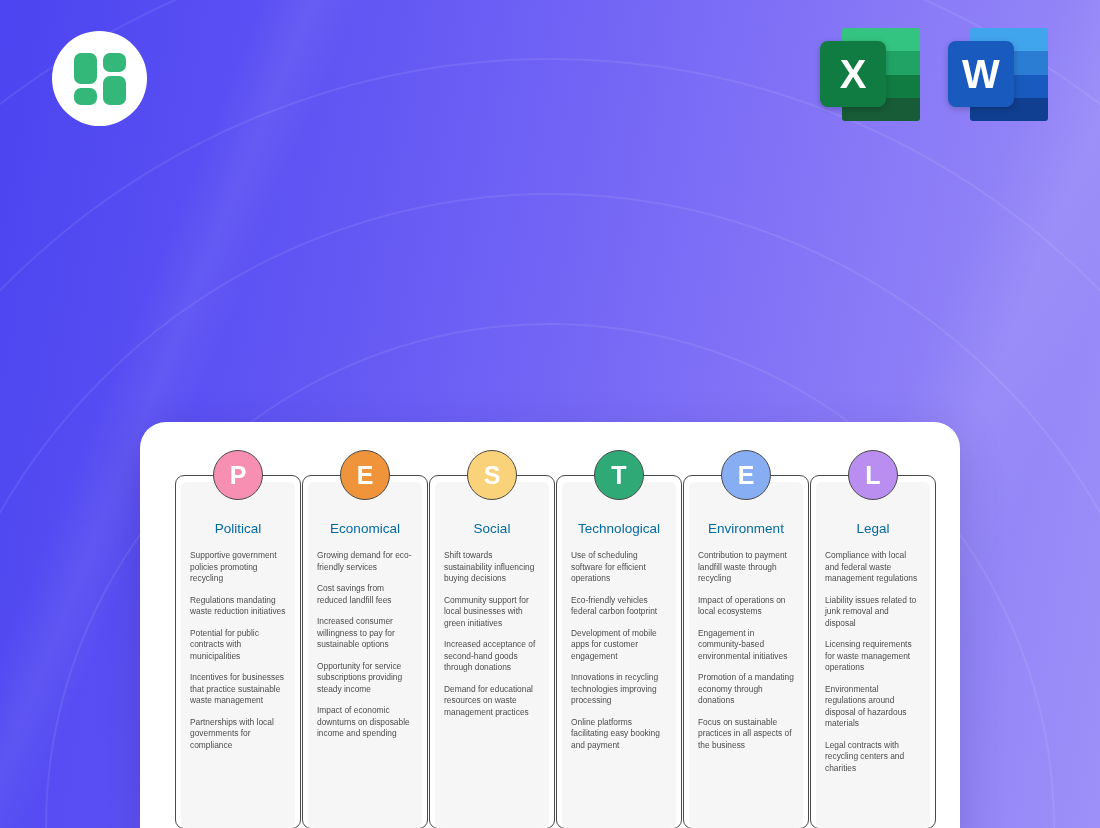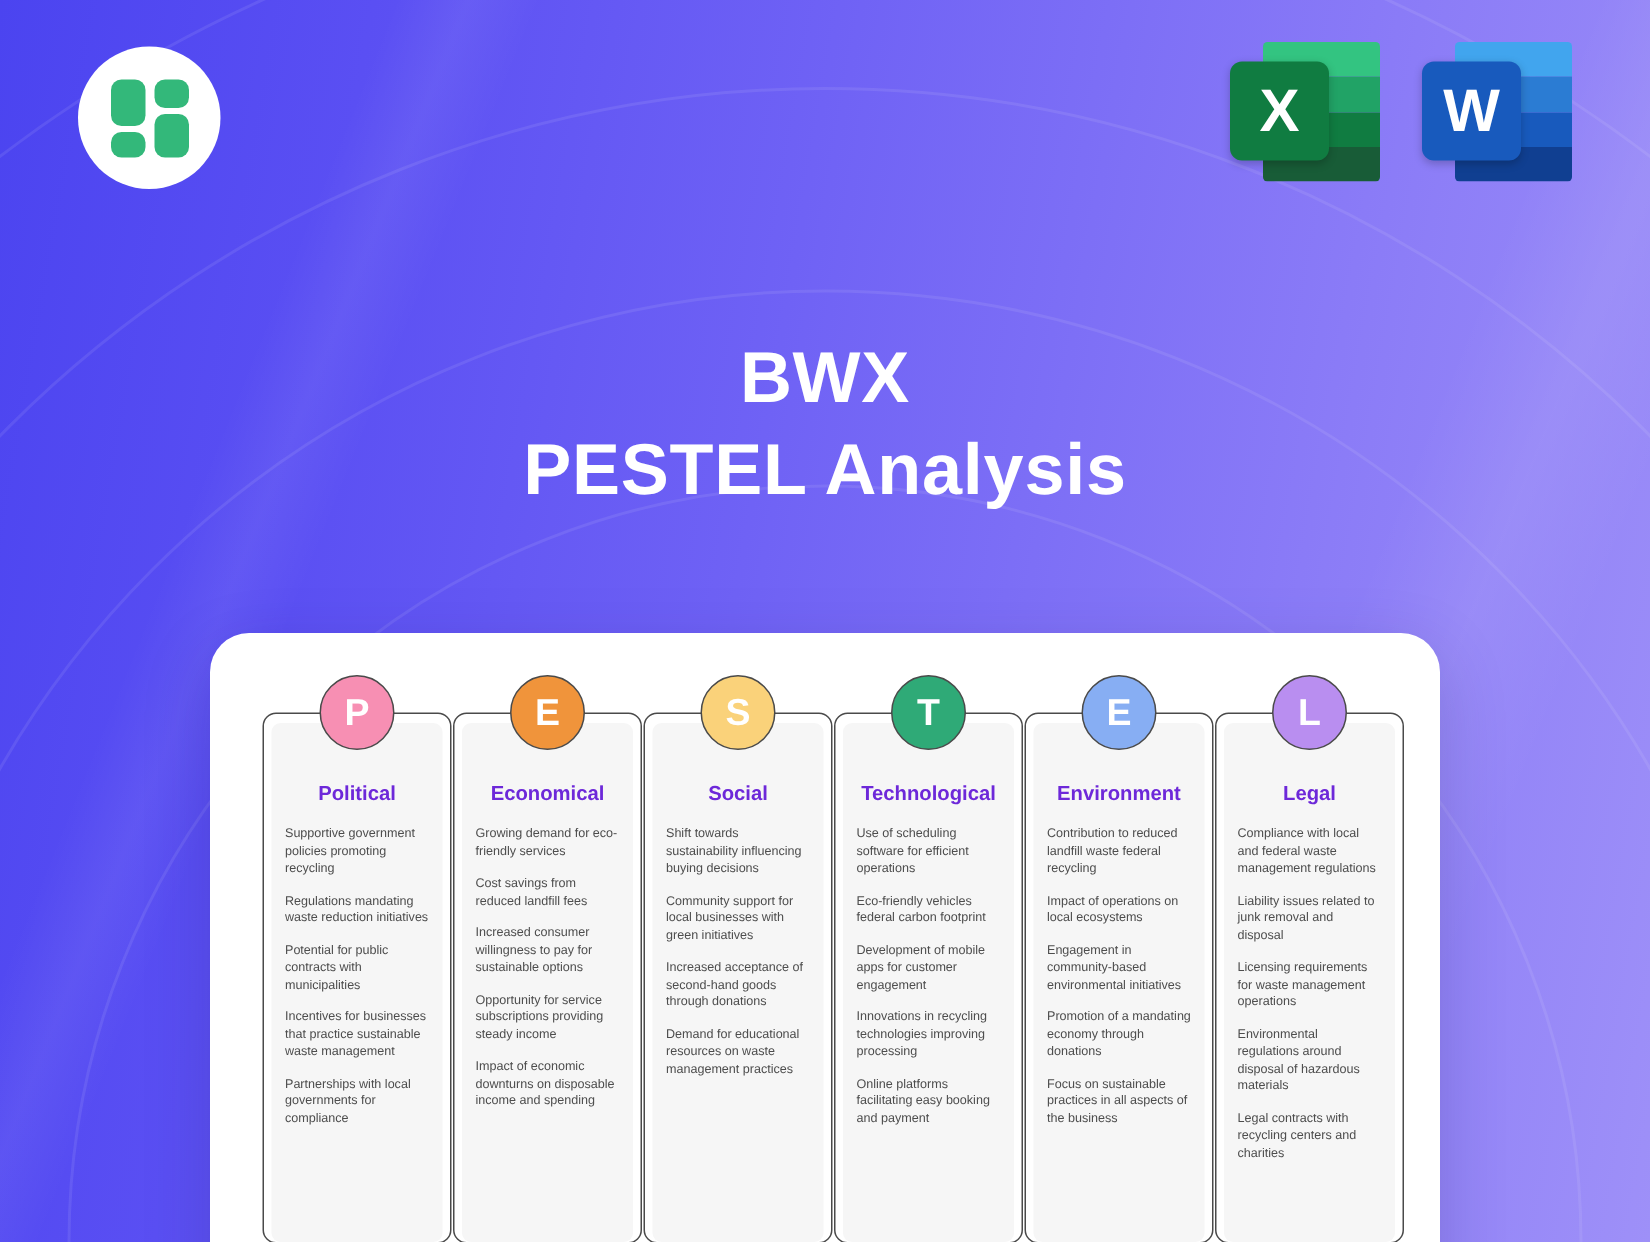"BWX" div.title-block { html: <div> <div>BWX</div> <div>PESTEL Analysis</div> </div> -> none }
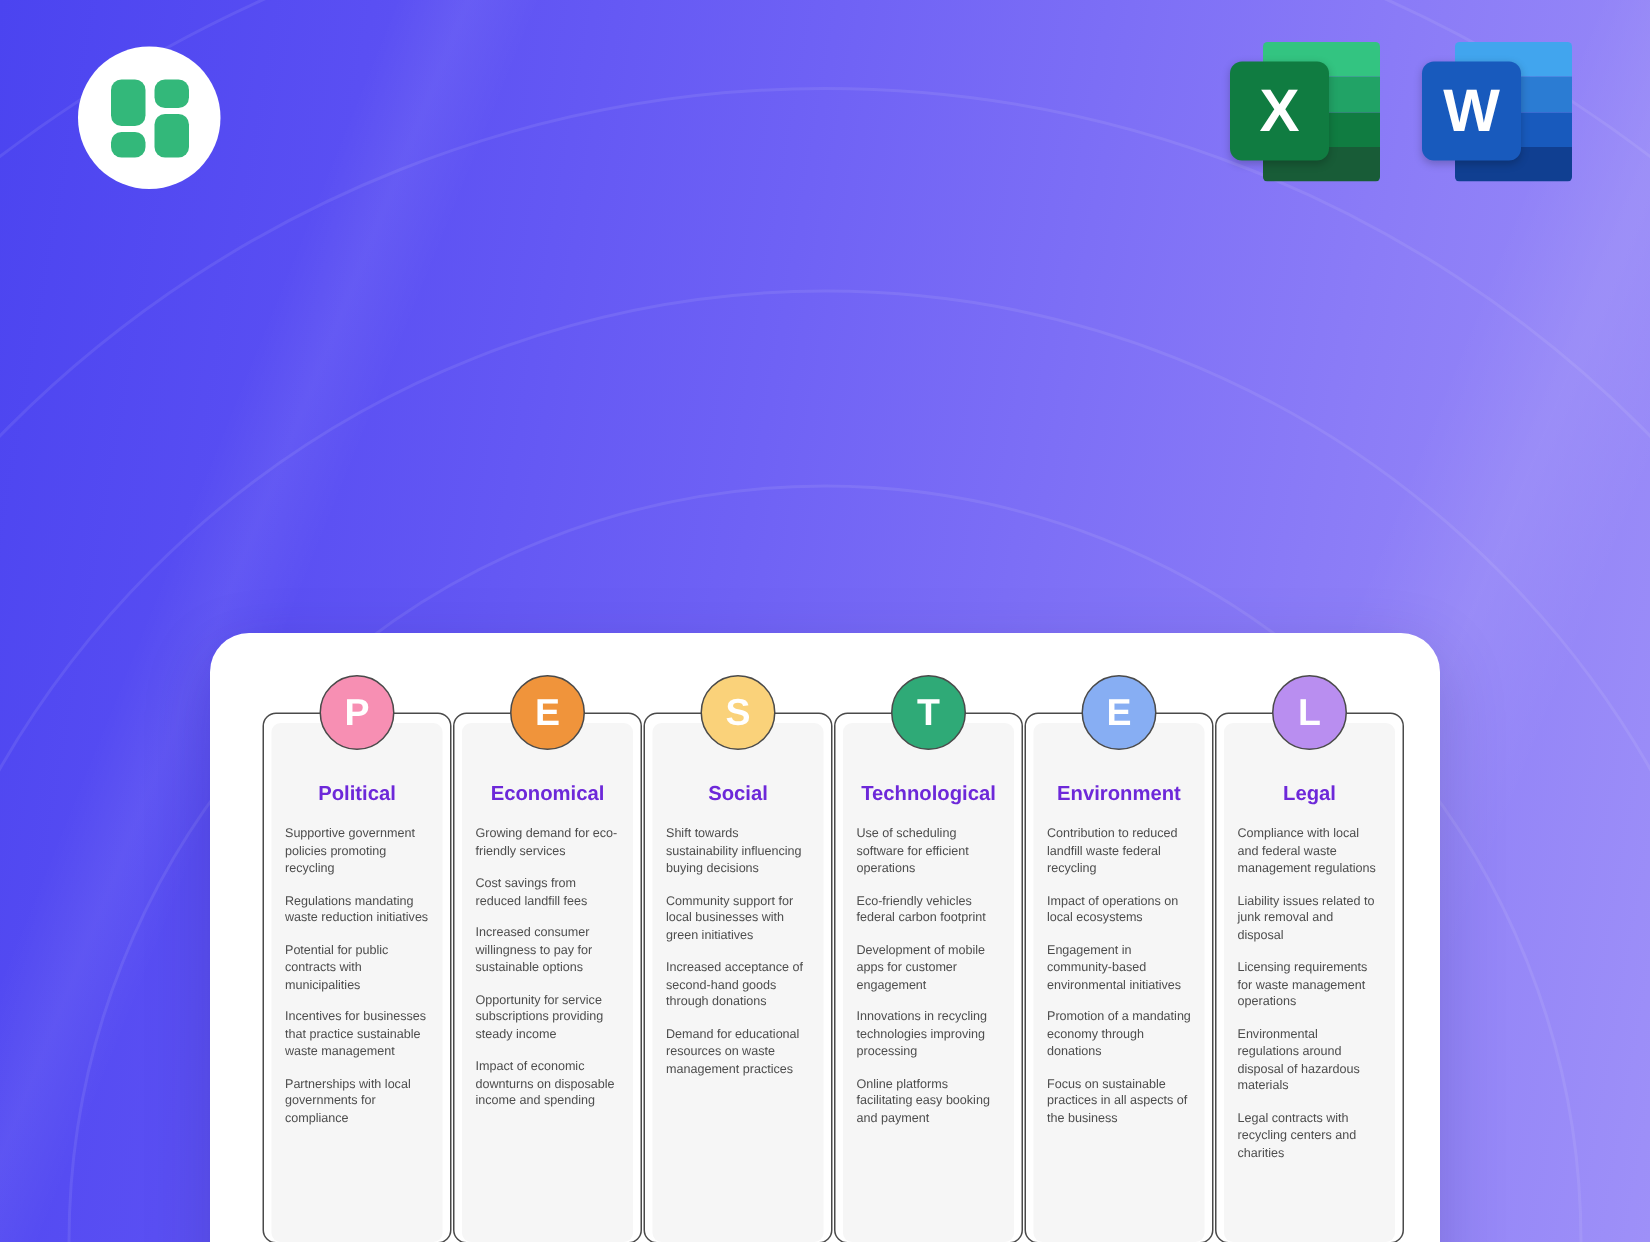"Political" .col-head { color: #6d28d9 -> #0369a1; font-weight: bold -> normal }
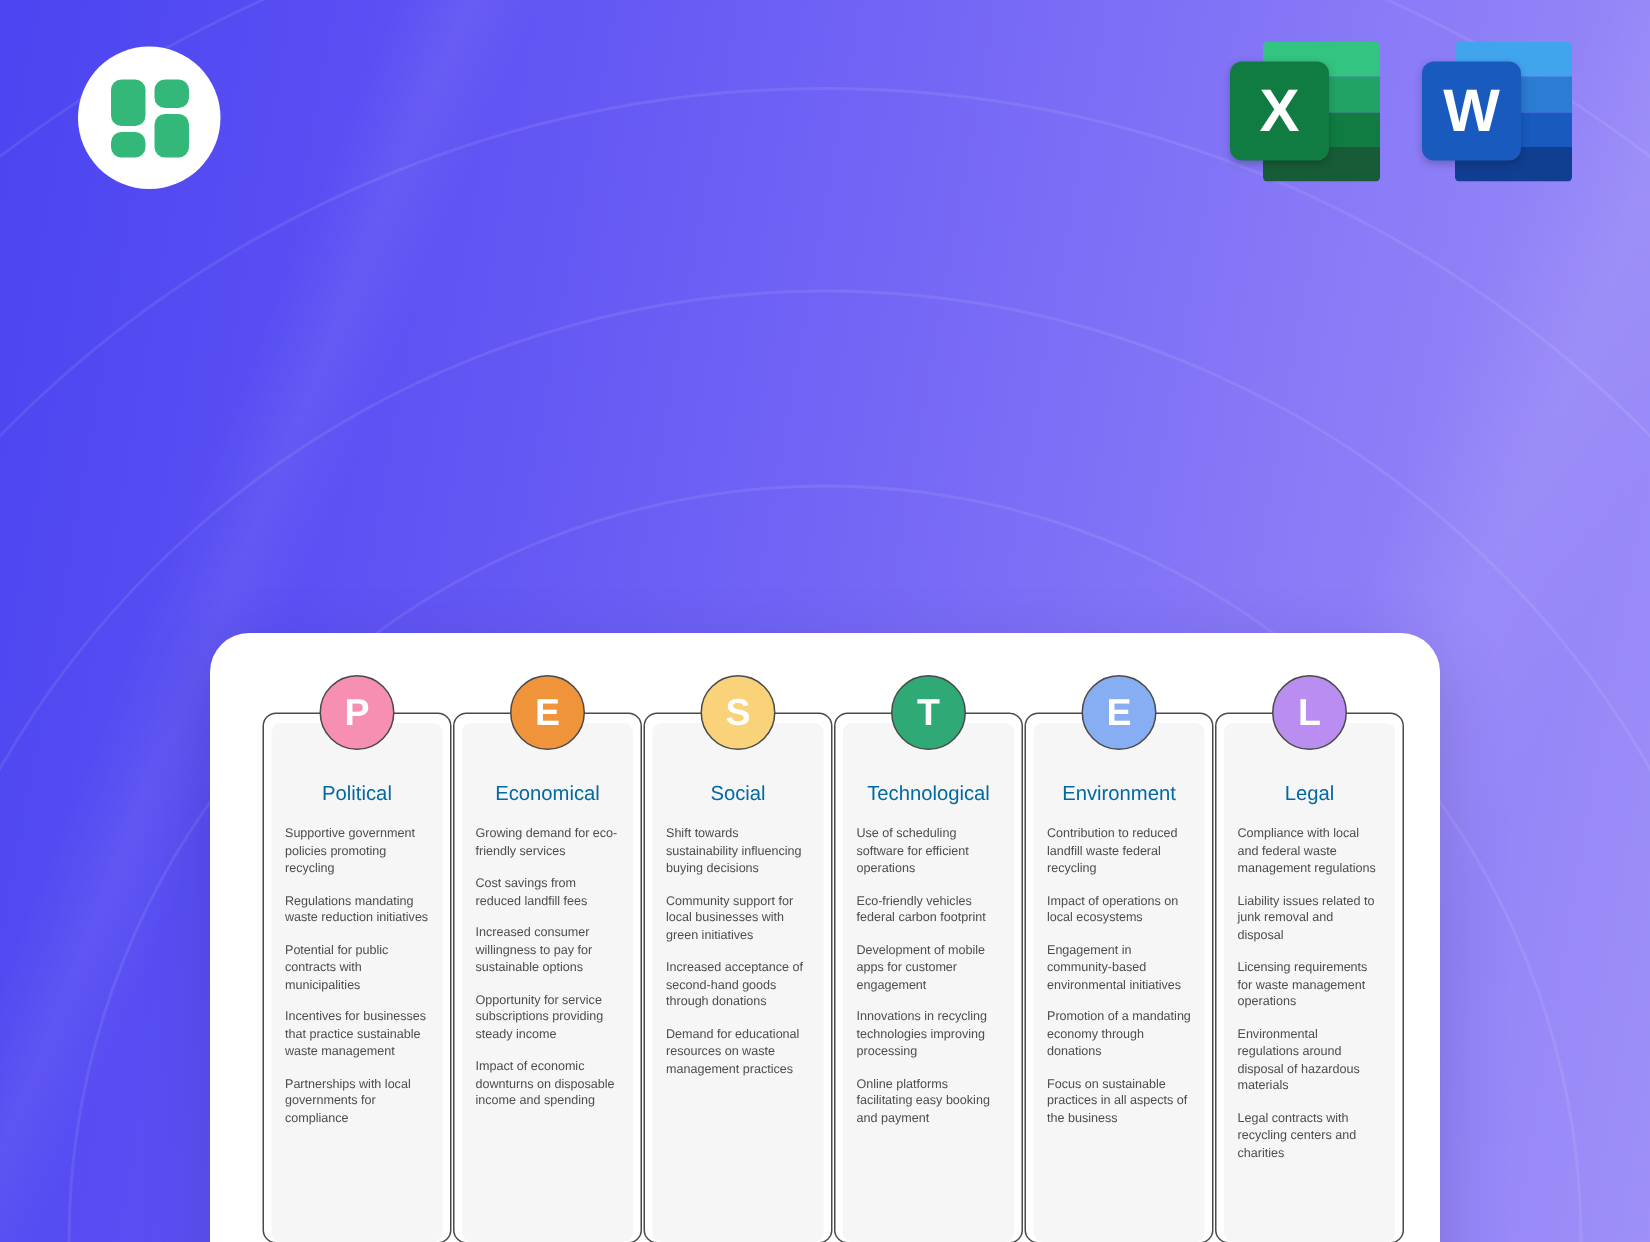"Contribution to reduced landfill waste" div.col-item { text: reduced landfill waste federal -> payment landfill waste through }
